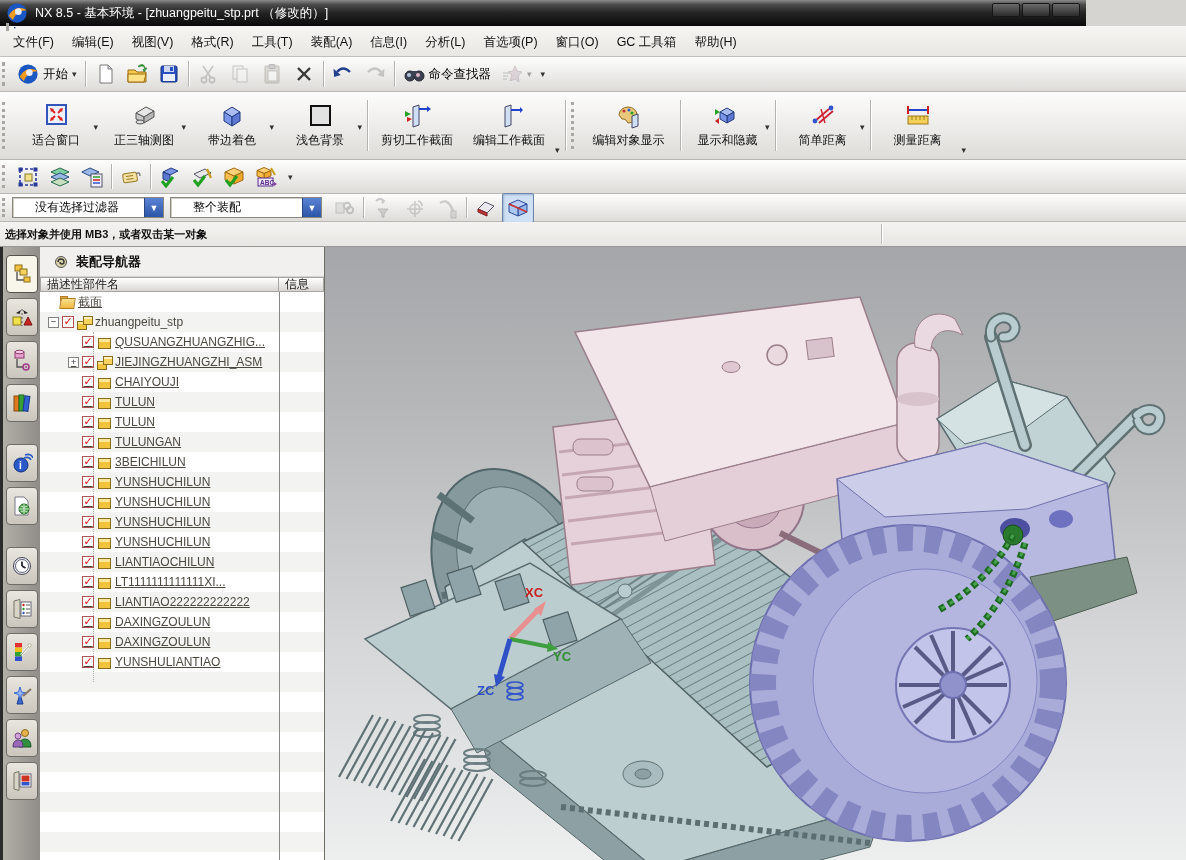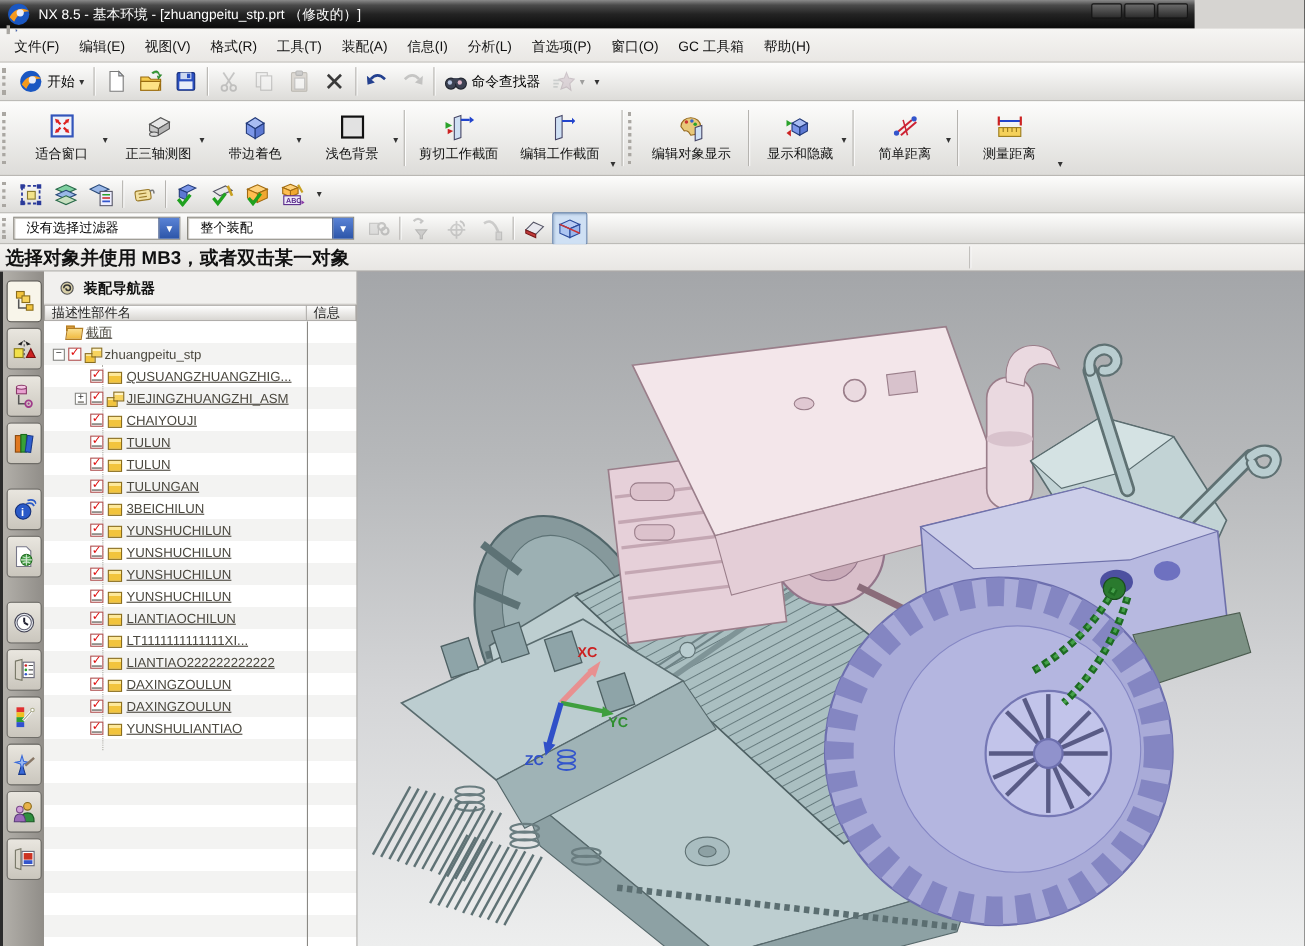"没有选择过滤器" .combo { padding-left: 11px -> 22px }
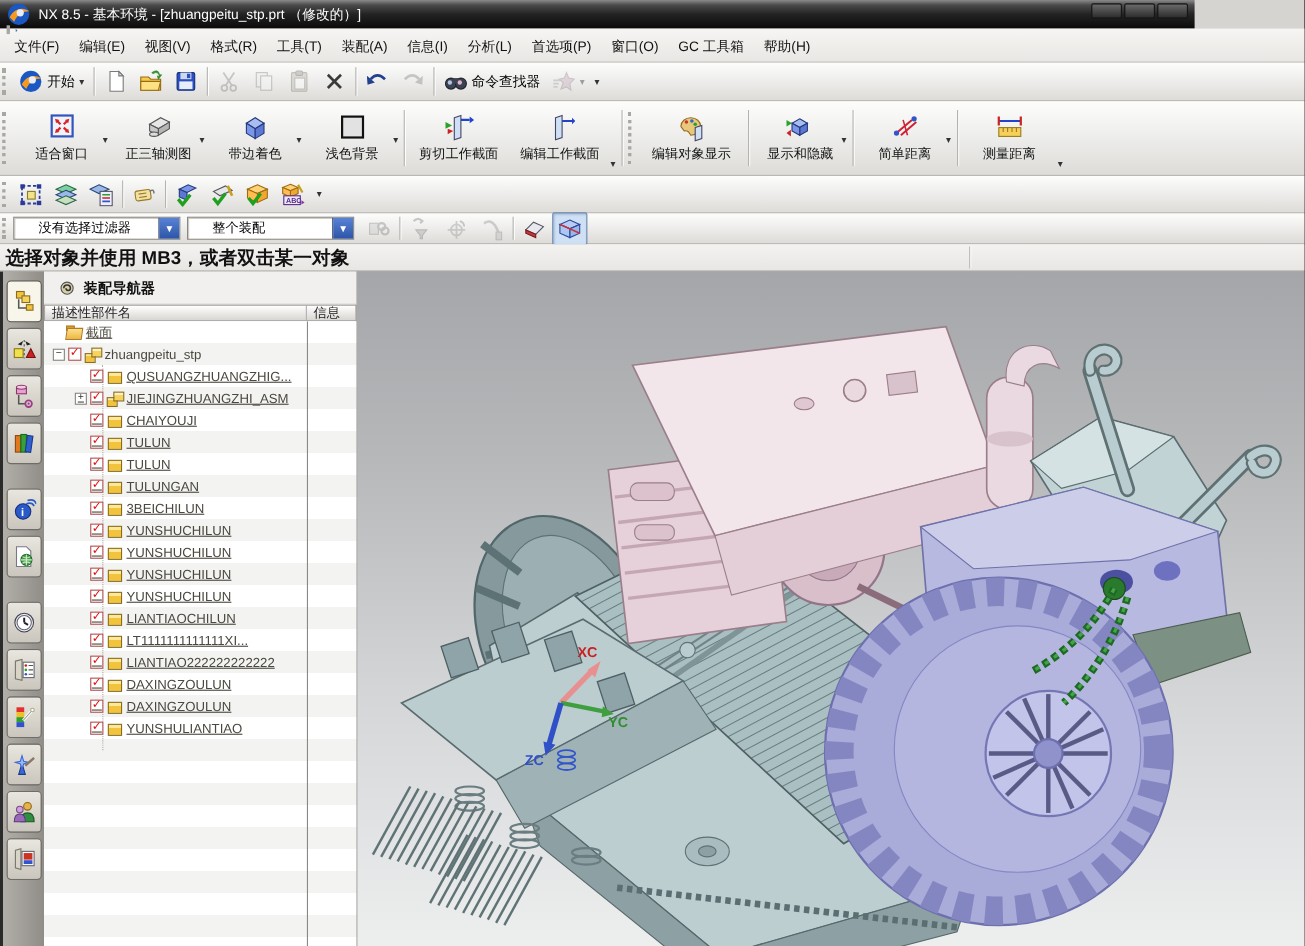"选择对象并使用 MB3，或者双击某一对象" #promptbar { font-size: 17px -> 11px }
